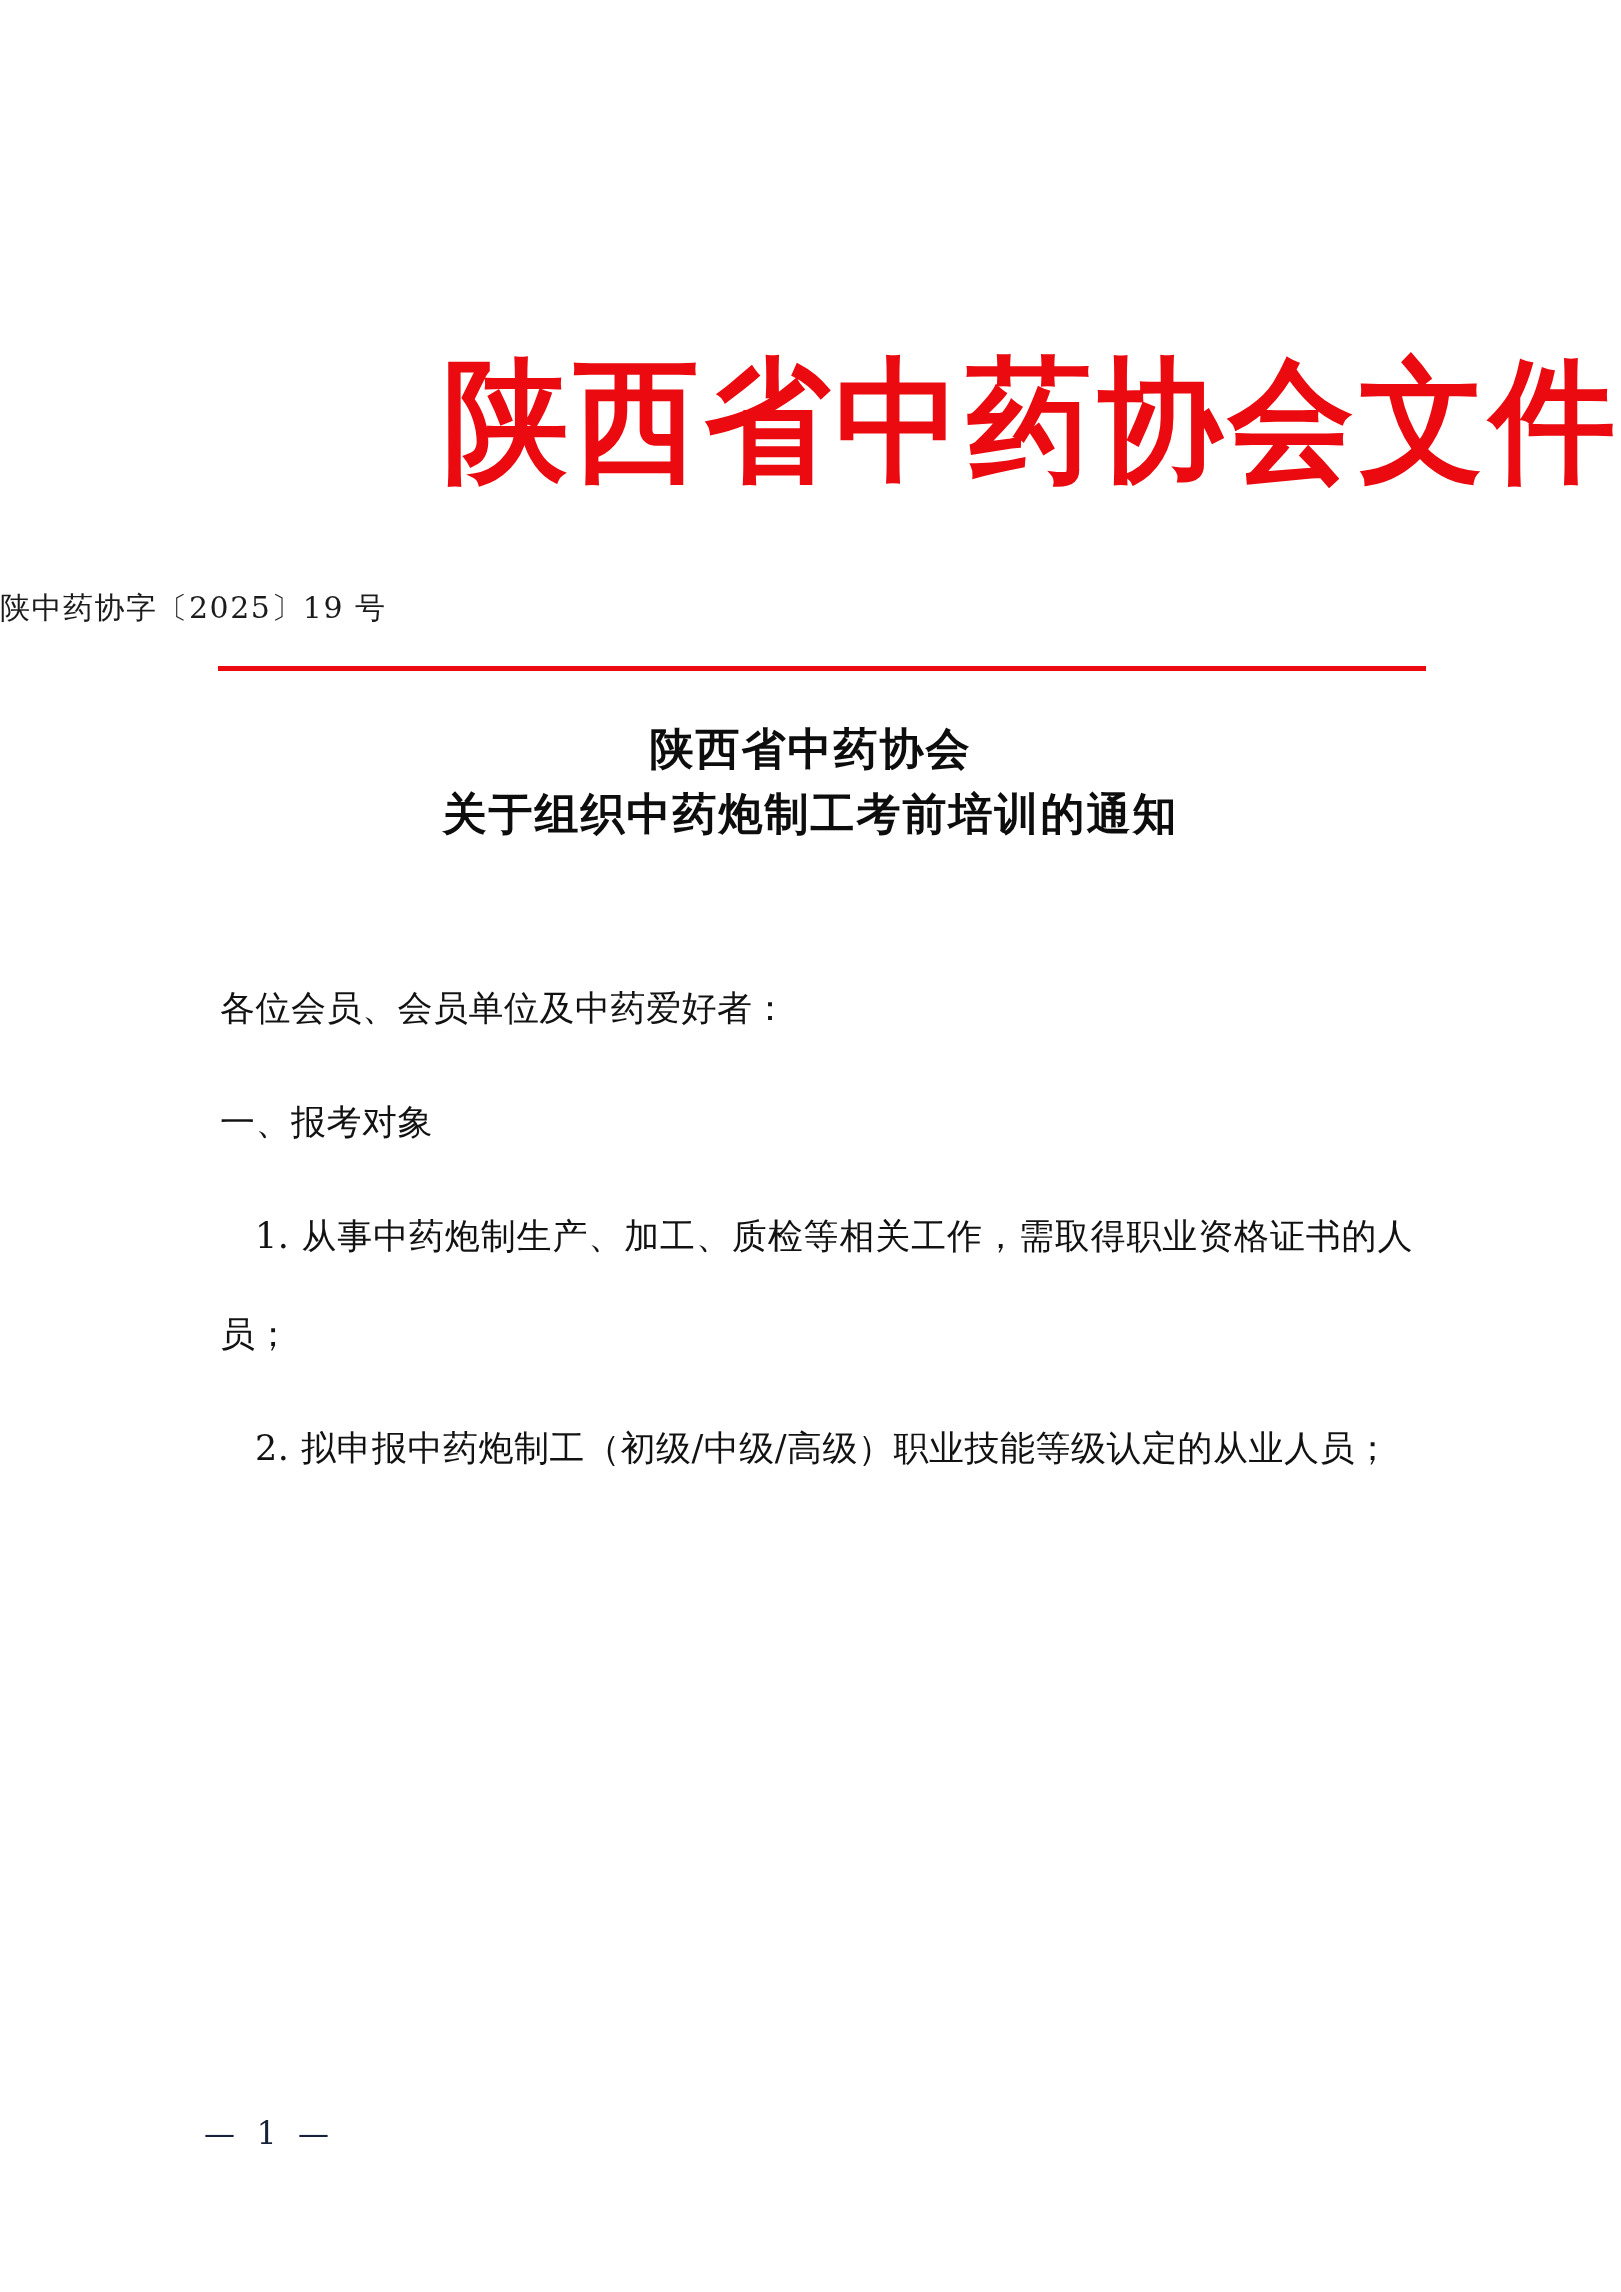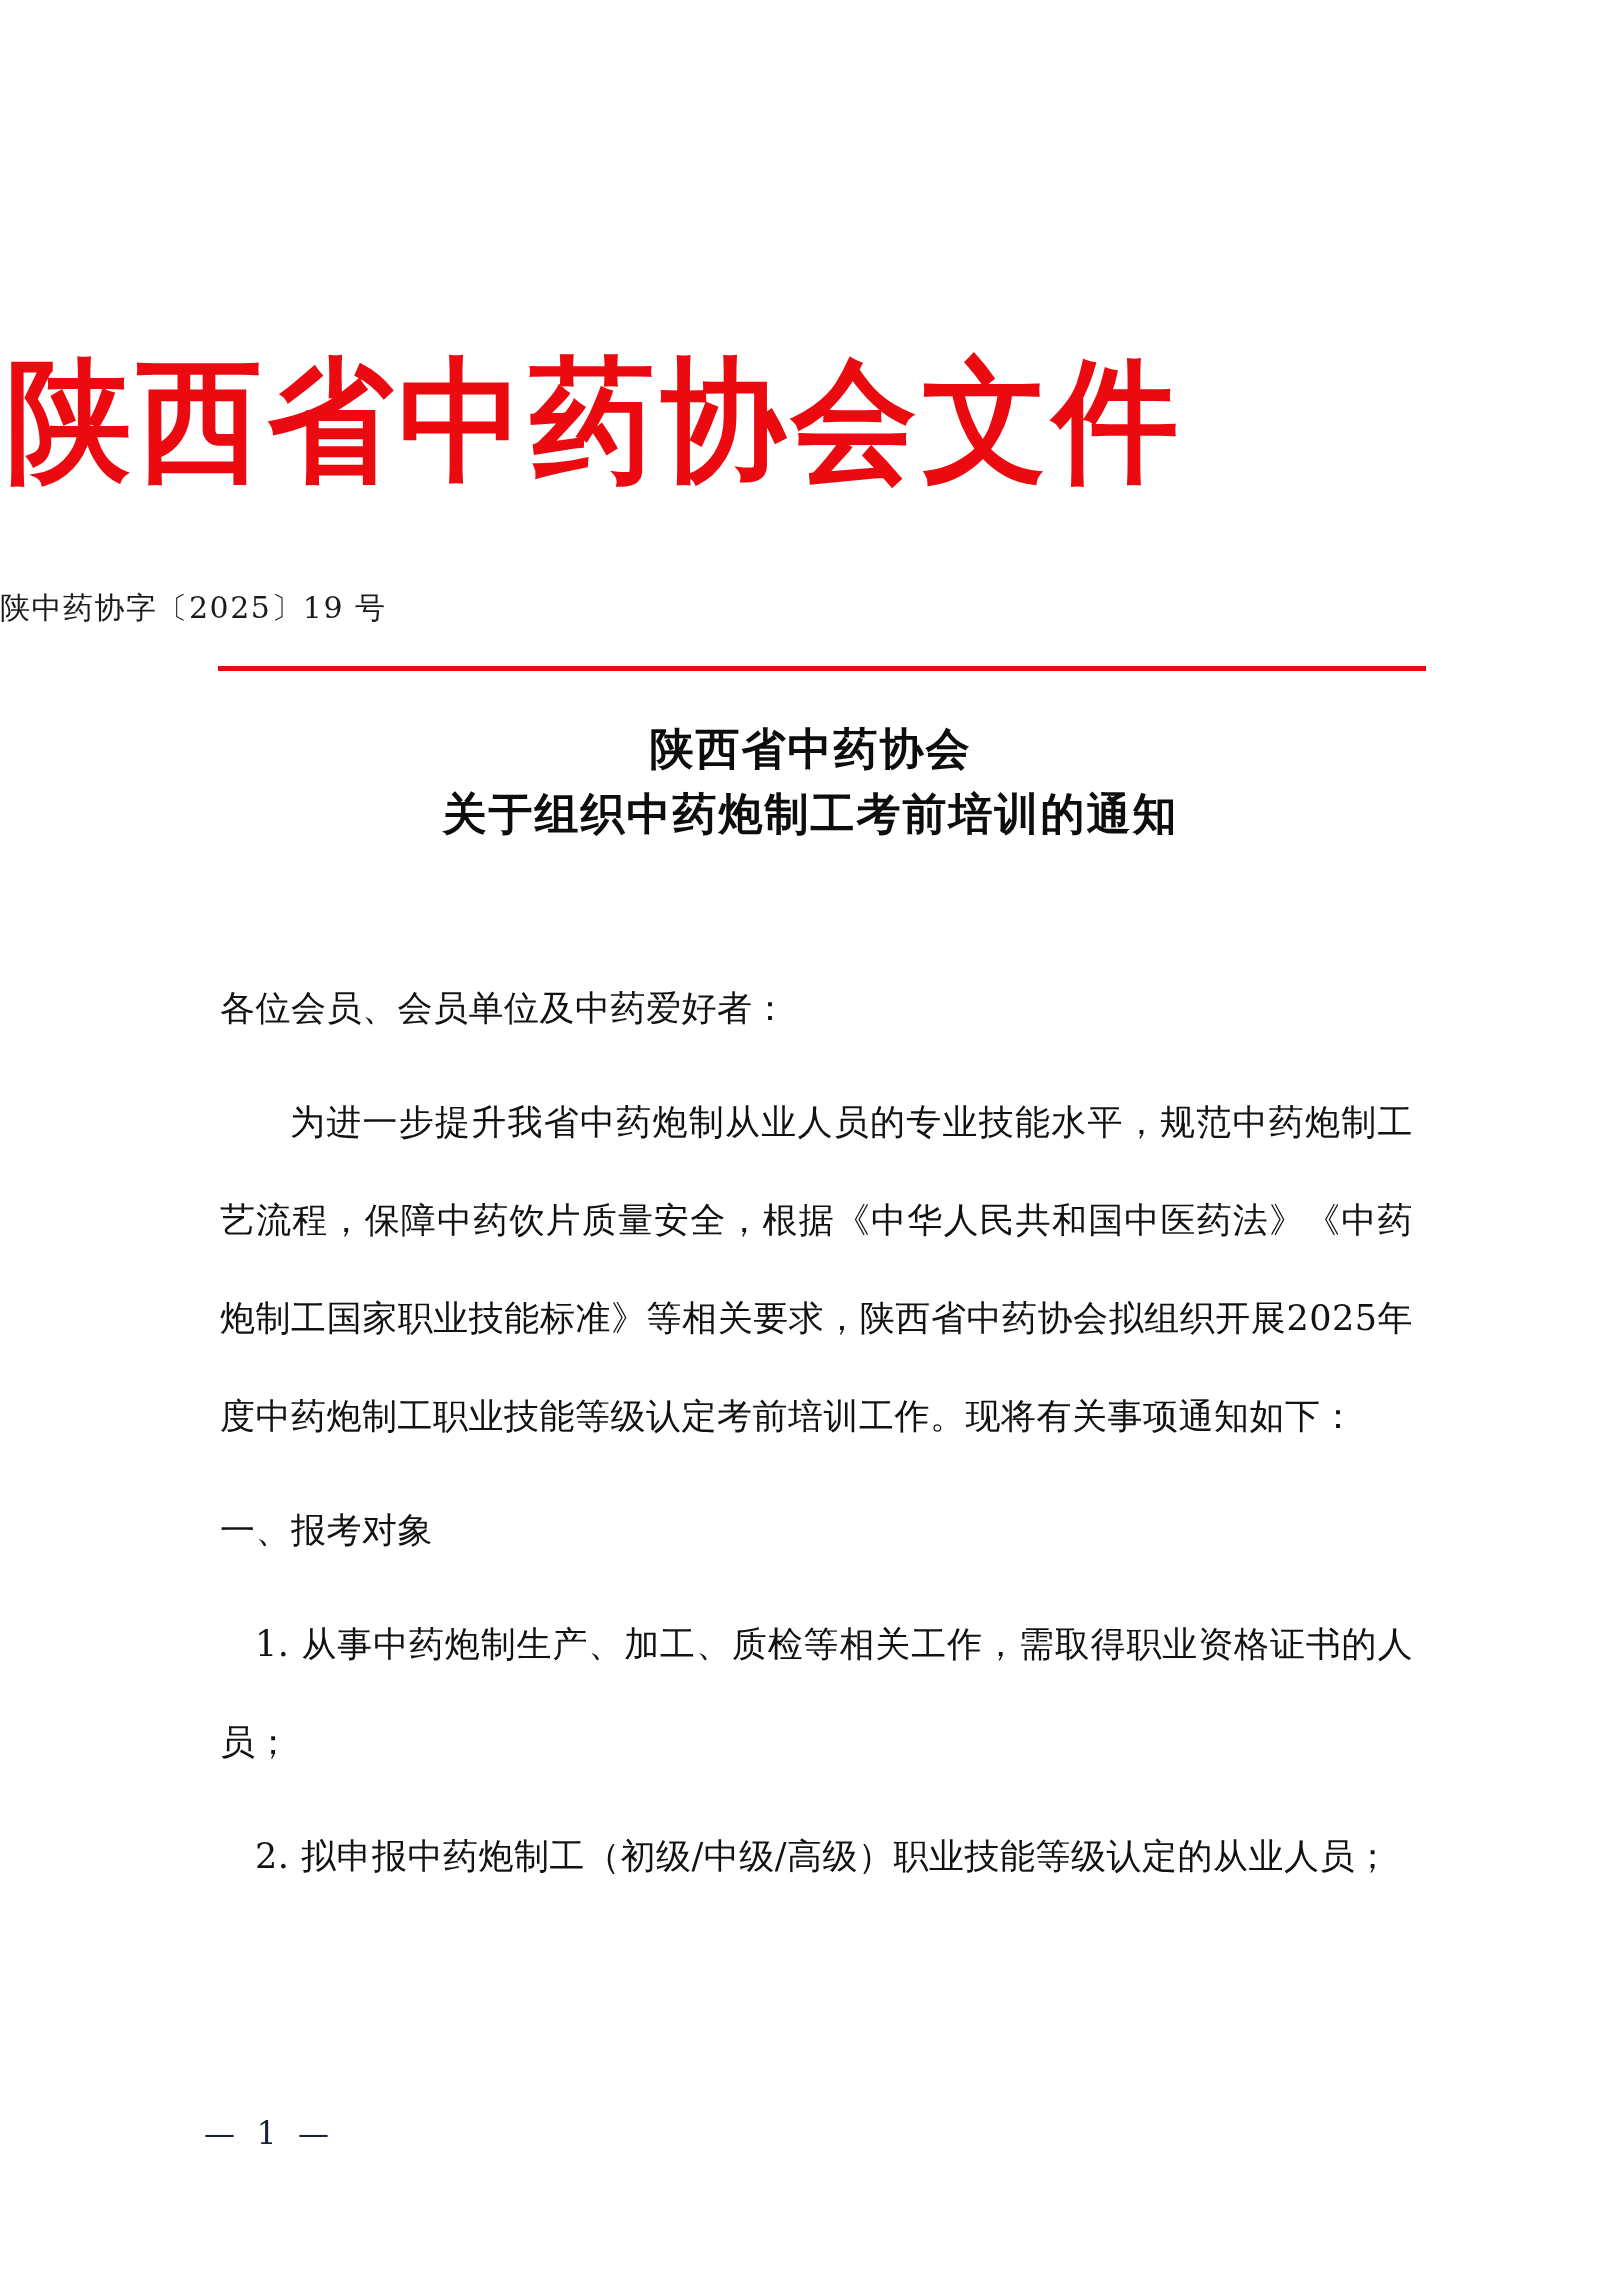"陕西省中药协会文件" .masthead { text-align: left -> right }
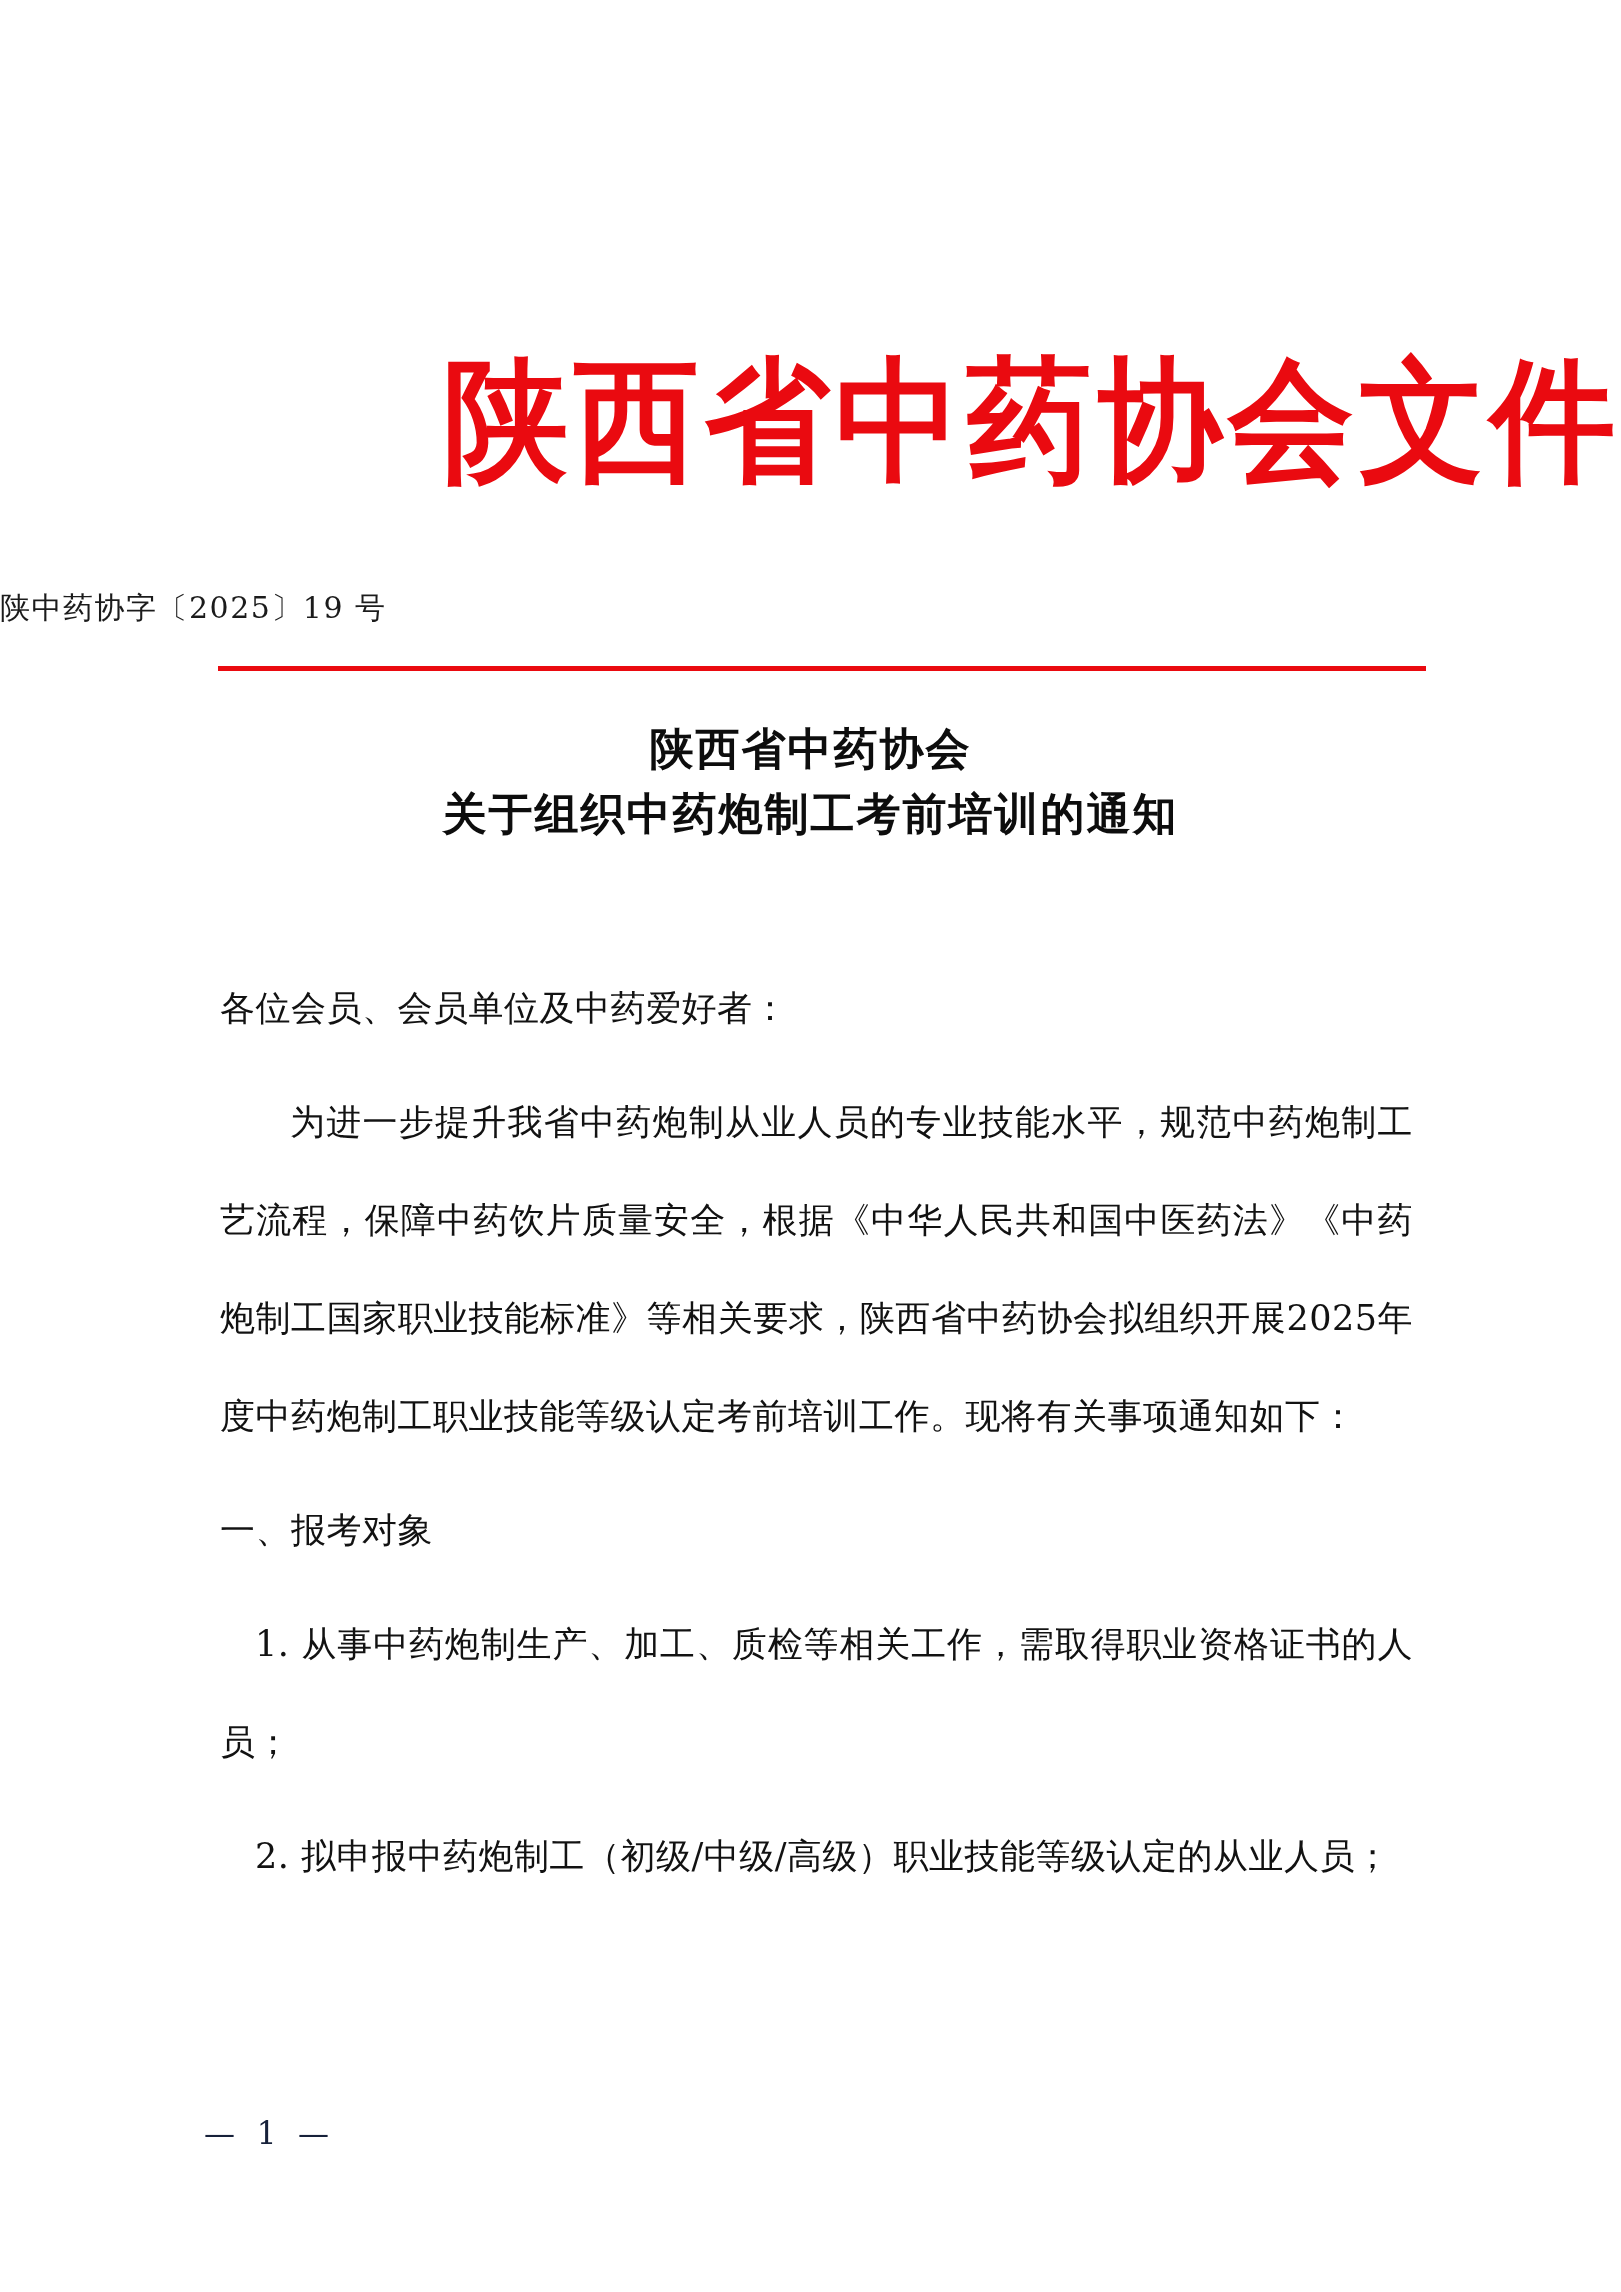"为进一步提升我省中药炮制从业人员的专业技能水平，规范中药炮制工艺流程，保障中药饮" p.para { html: <p>为进一步提升我省中药炮制从业人员的专业技能水平，规范中药炮制工艺流程，保障中药饮片质量安全，根据《中华人民共和国中医药法》《中药炮制工国家职业技能标准》等相关要求，陕西省中药协会拟组织开展2025年度中药炮制工职业技能等级认定考前培训工作。现将有关事项通知如下：</p> -> none }
